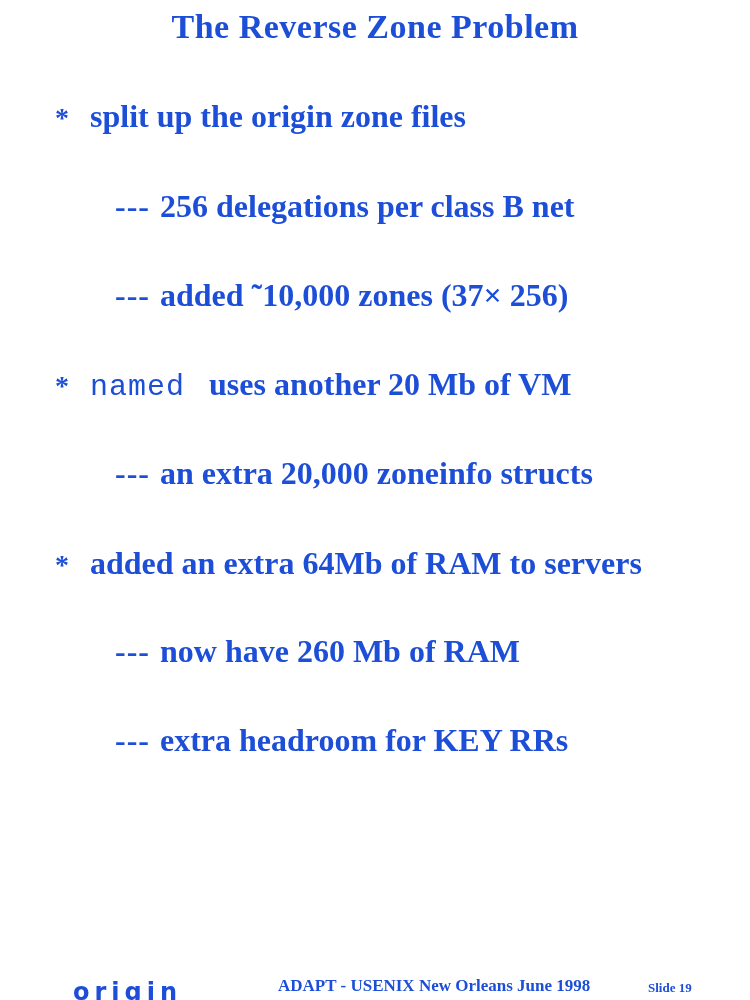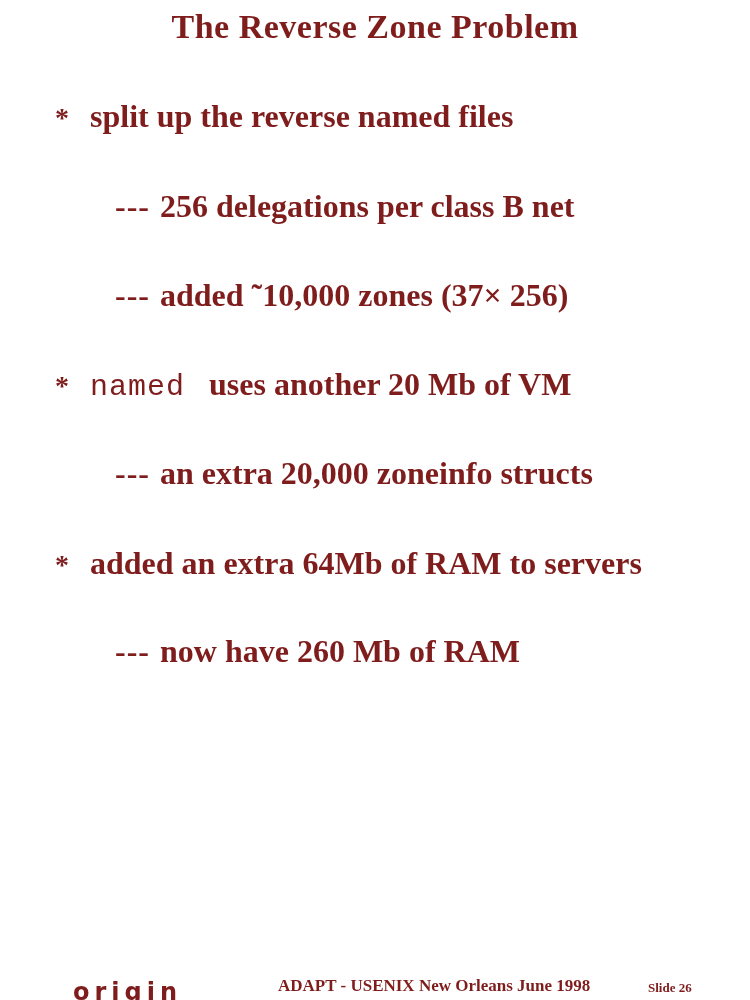"The Reverse Zone Problem" .slide { color: #7f1d1d -> #1d4ed8 }
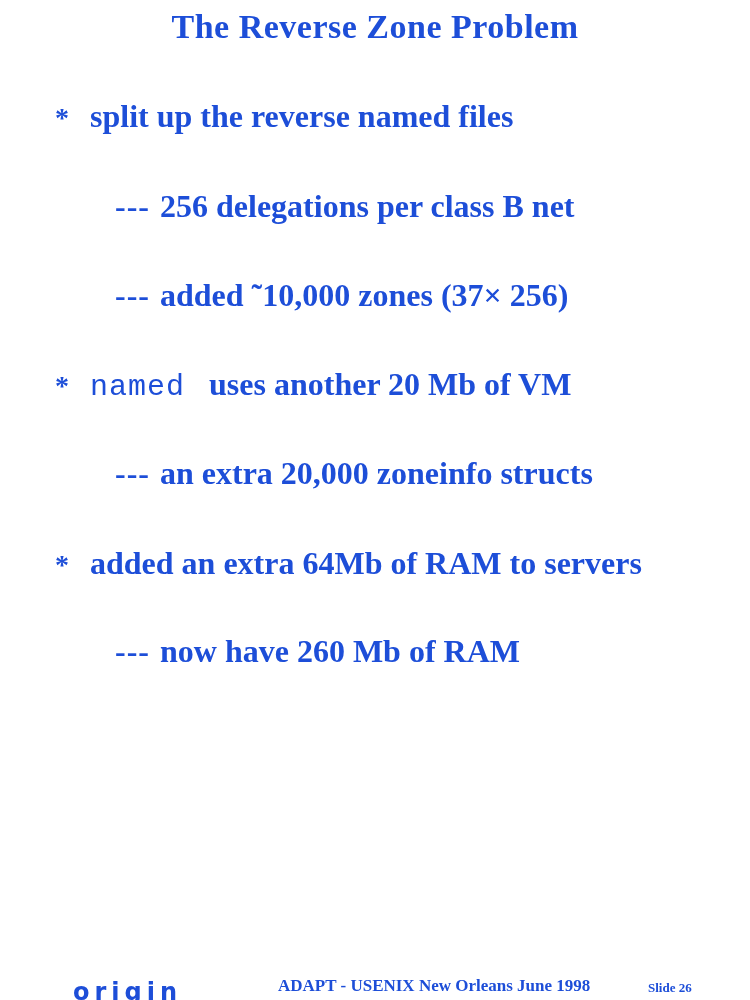"split up the reverse named" span { text: reverse named -> origin zone }
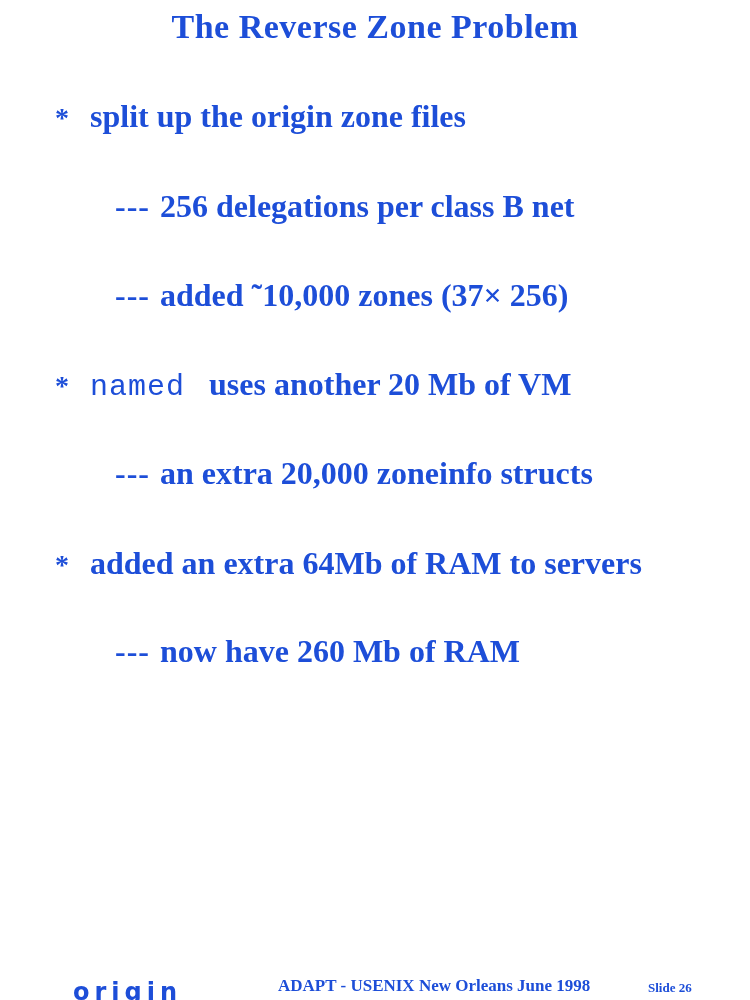"--- extra headroom for KEY" div.line { html: none -> <div> <span>---</span><span>extra headroom for KEY RRs</span> </div> }
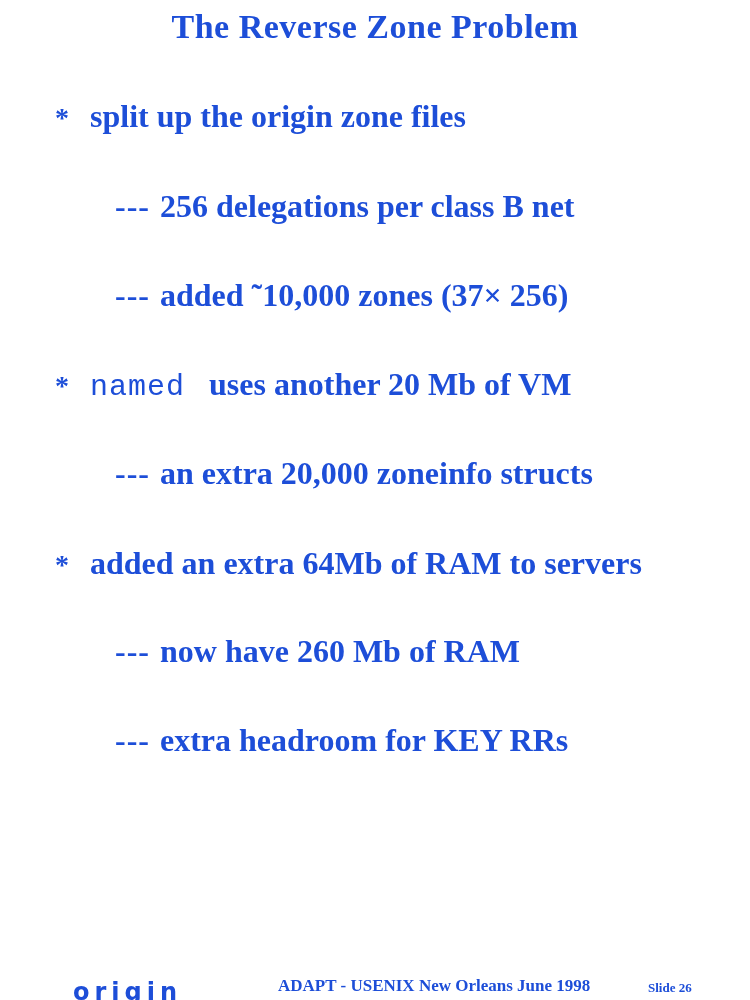"Slide 26" div.footer-right { text: 26 -> 19 }
